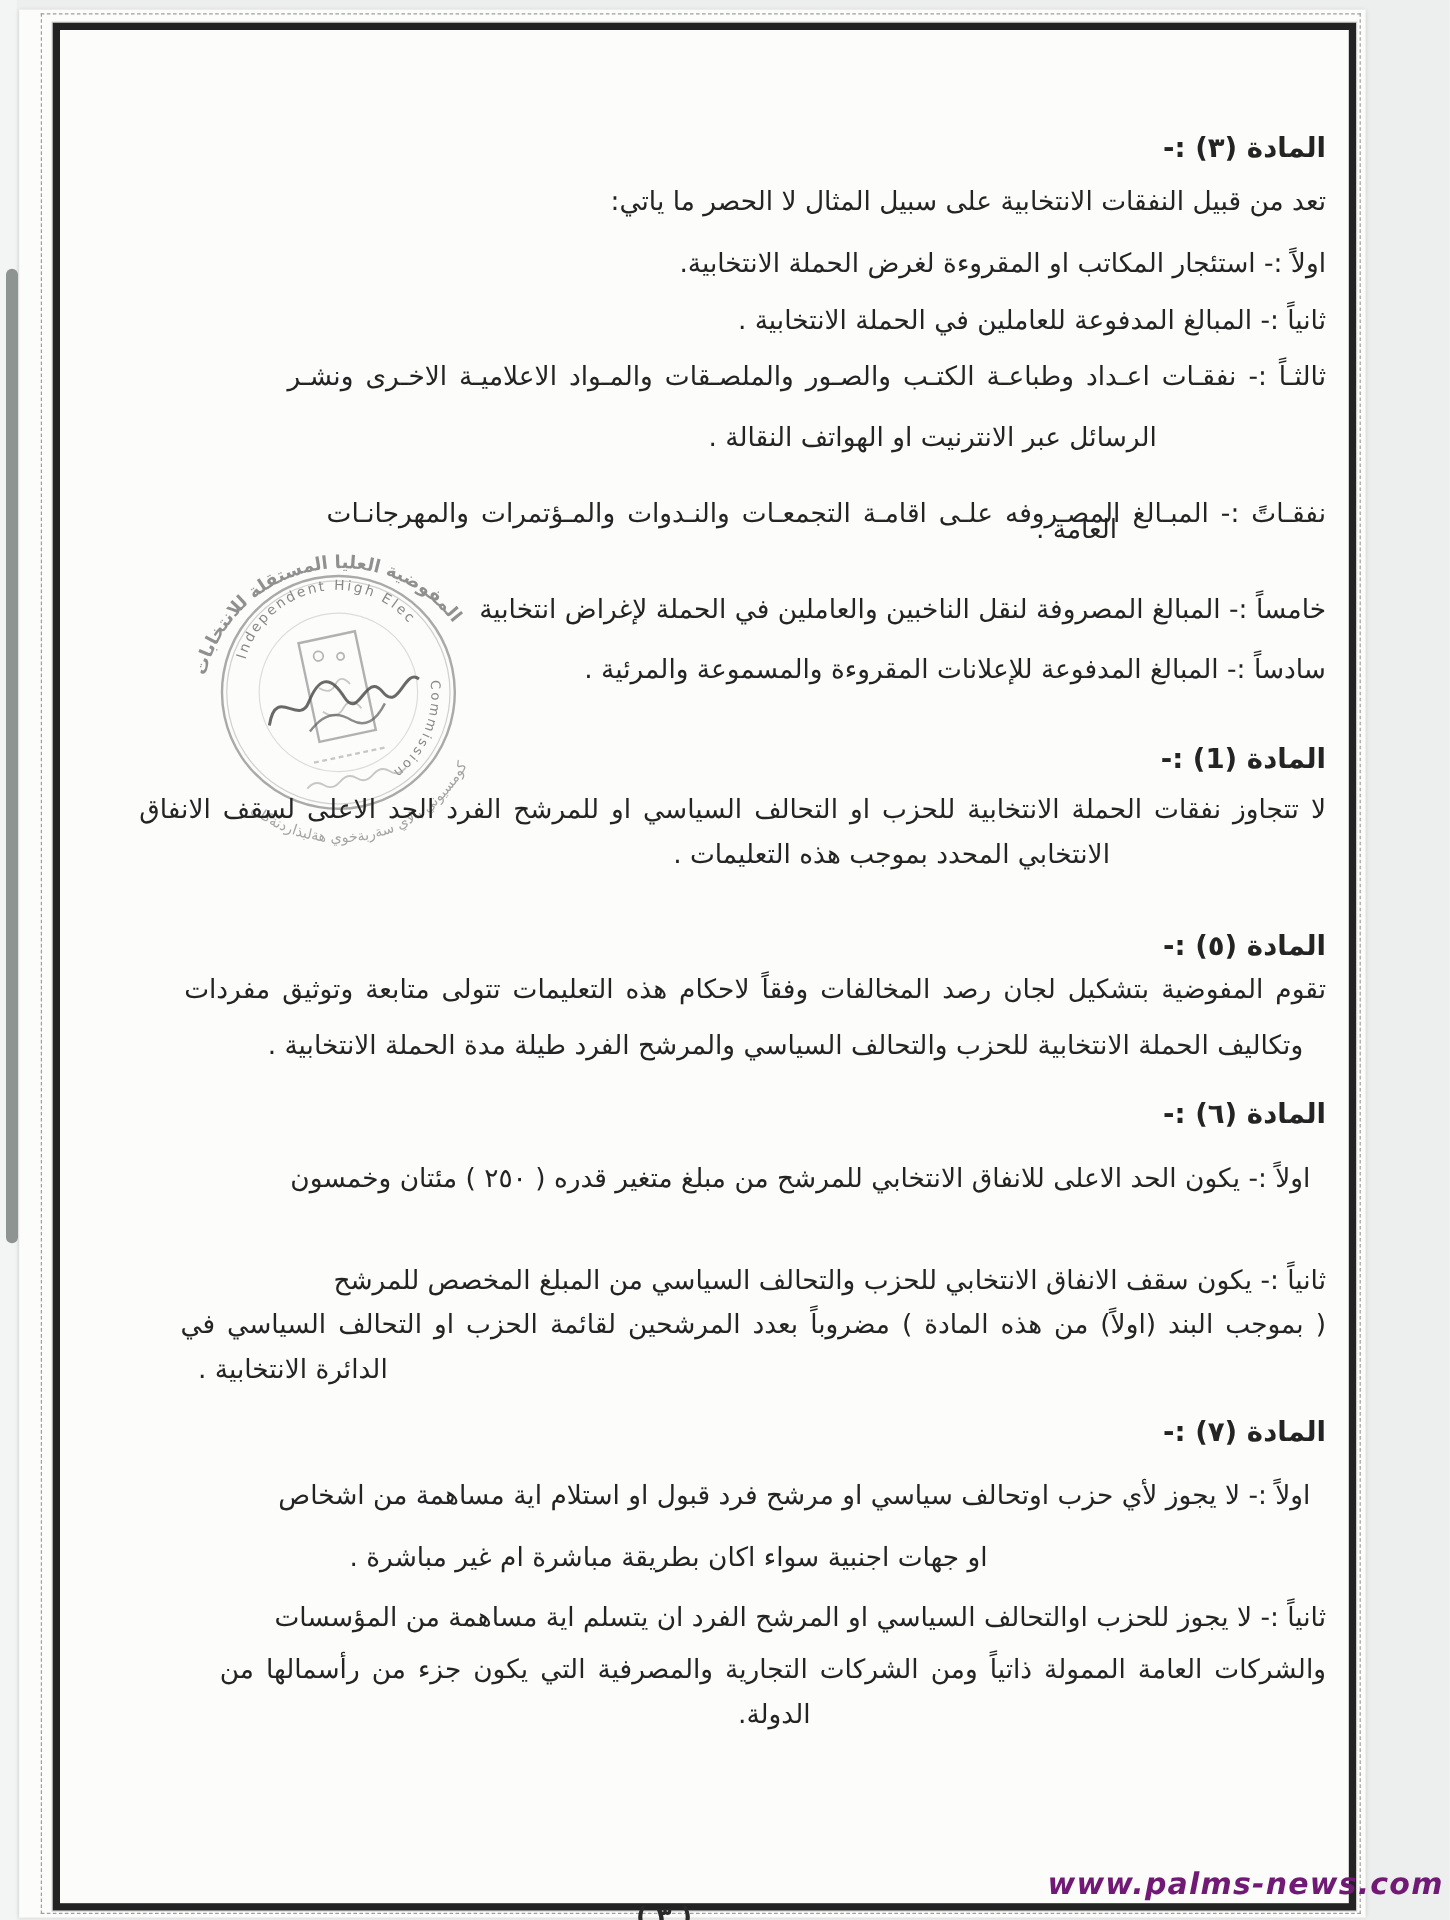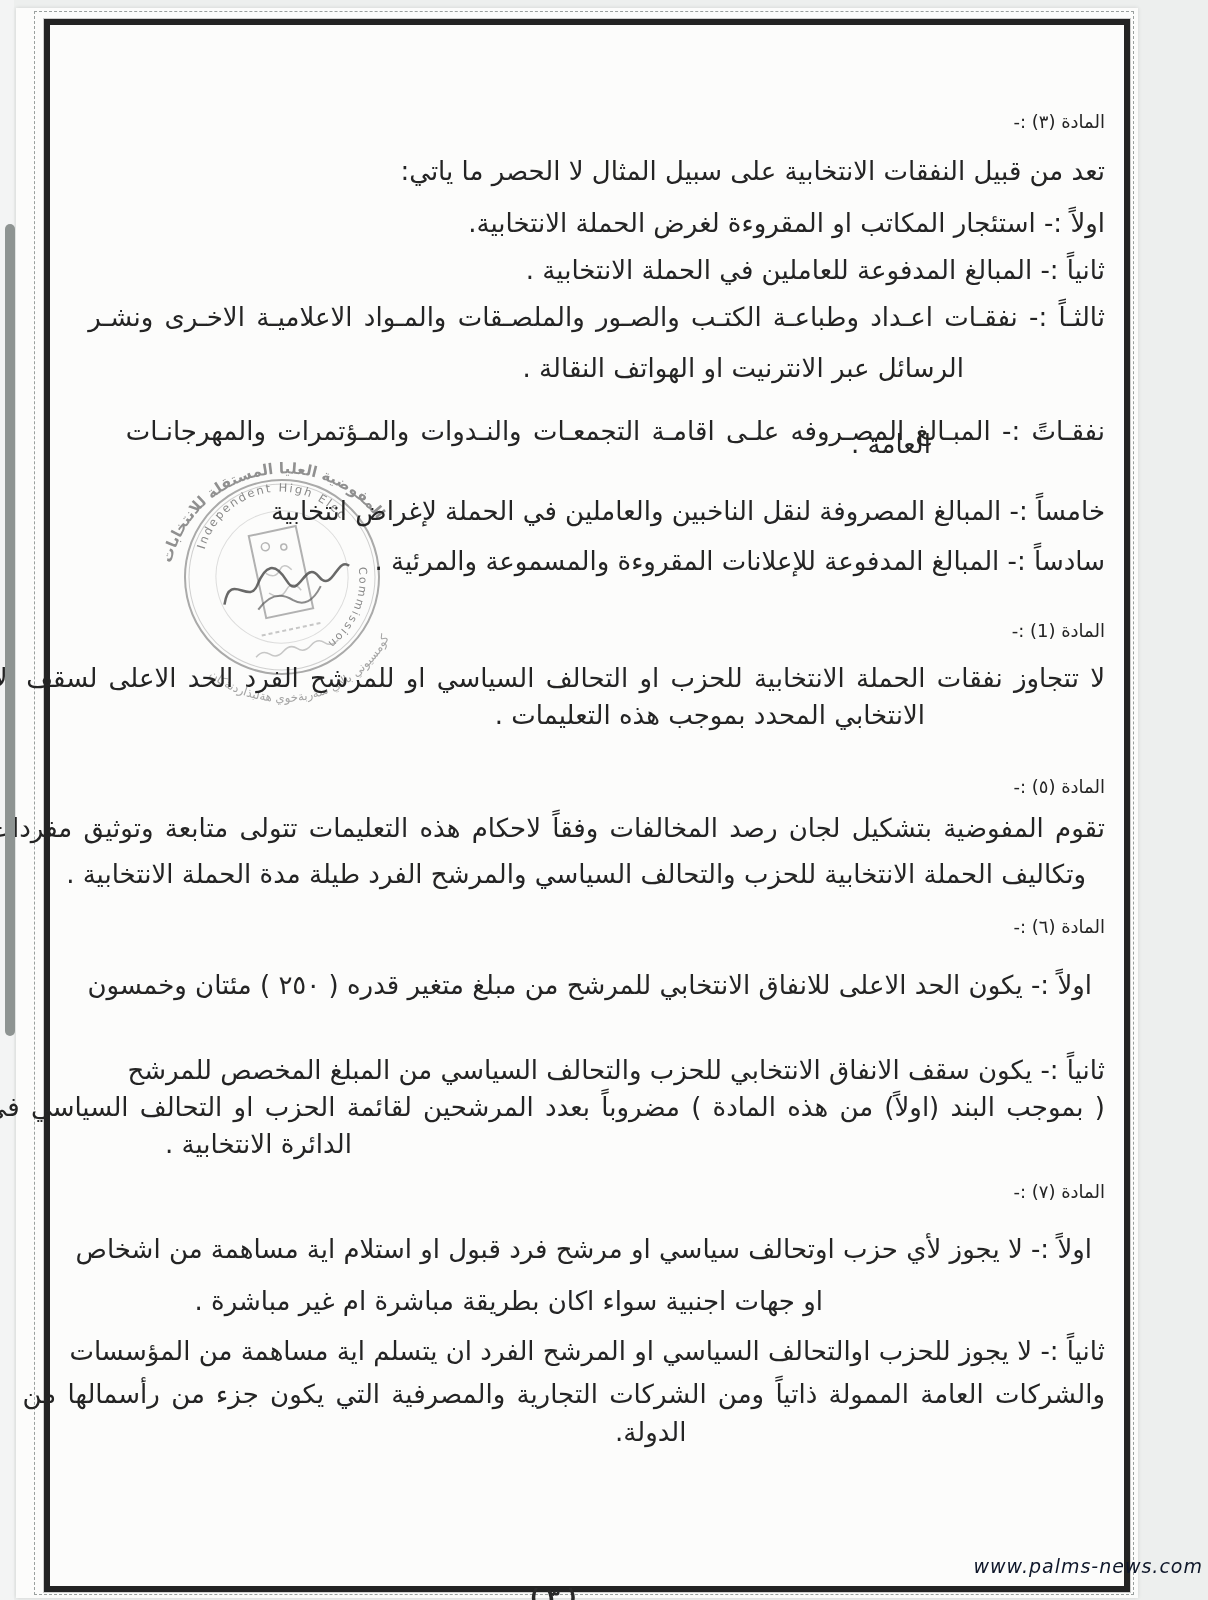"المادة (٣) :-" .hd { font-size: 18px -> 23px; font-weight: normal -> bold }
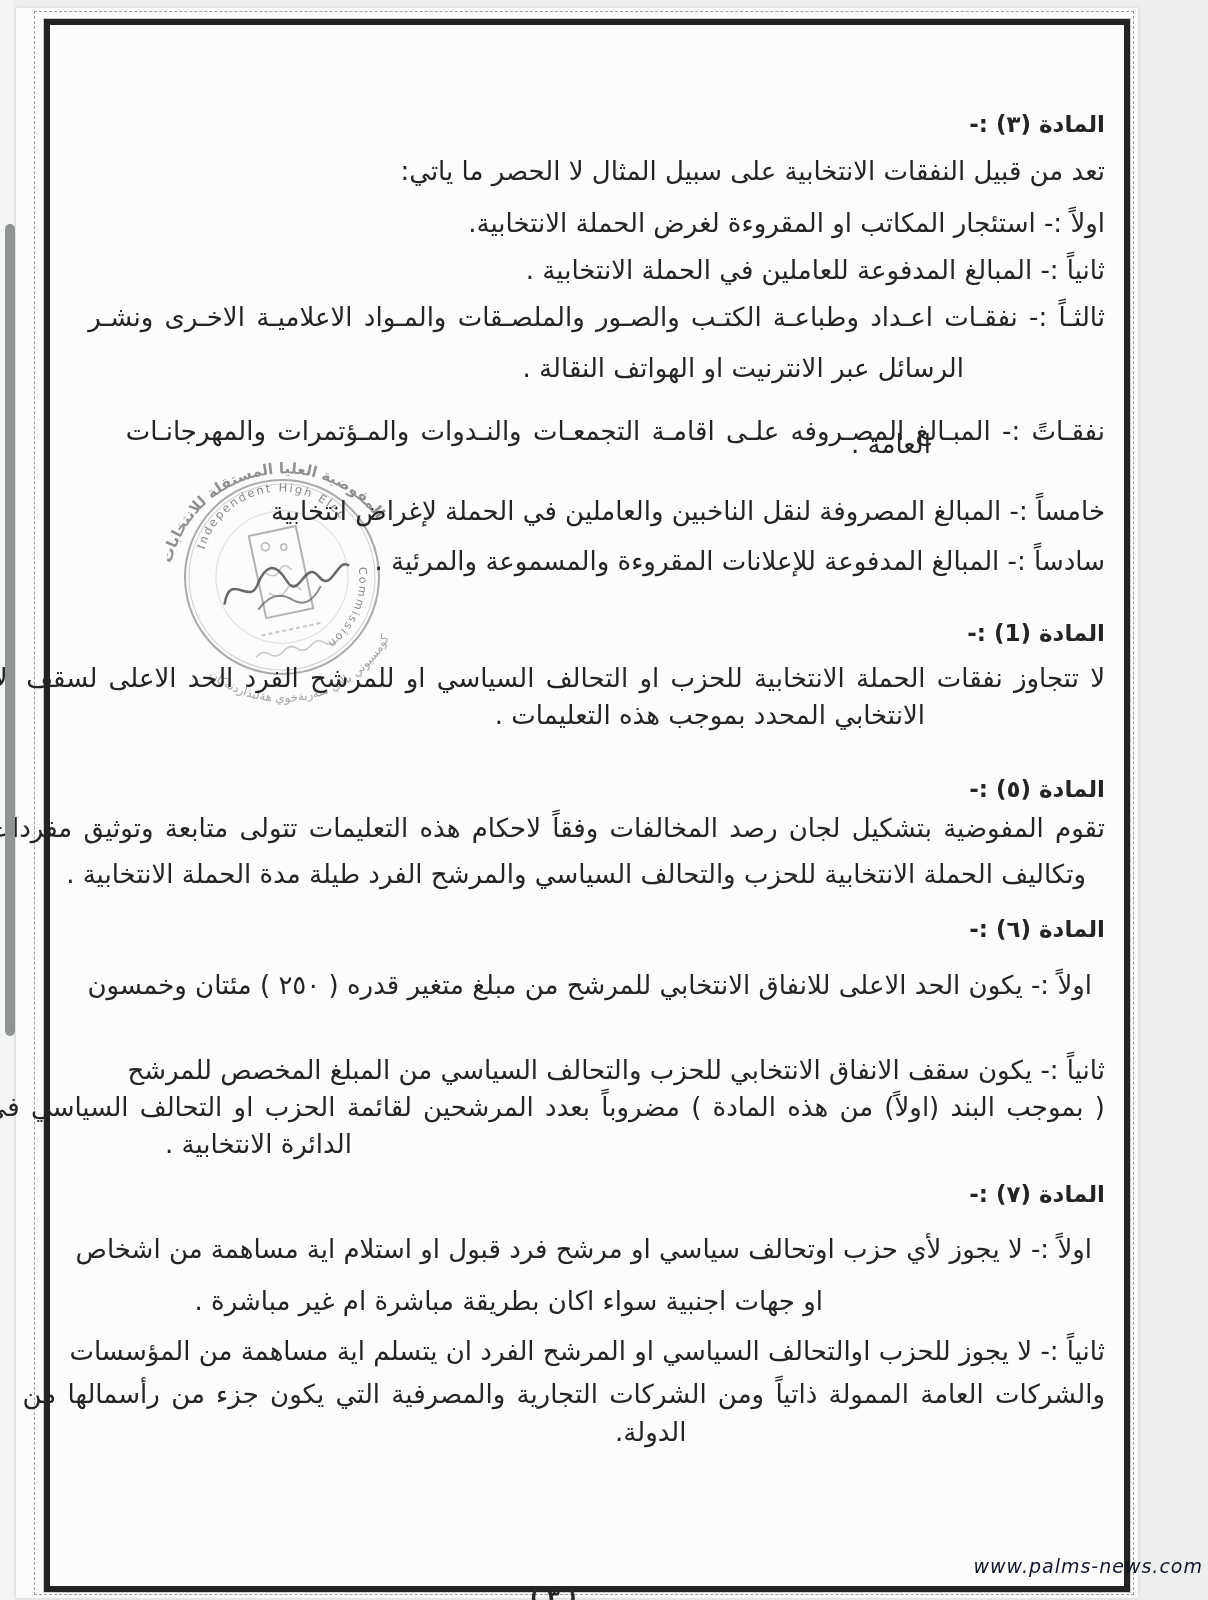"تعد من قبيل النفقات الانتخابية" .ln { font-size: 26px -> 22px }
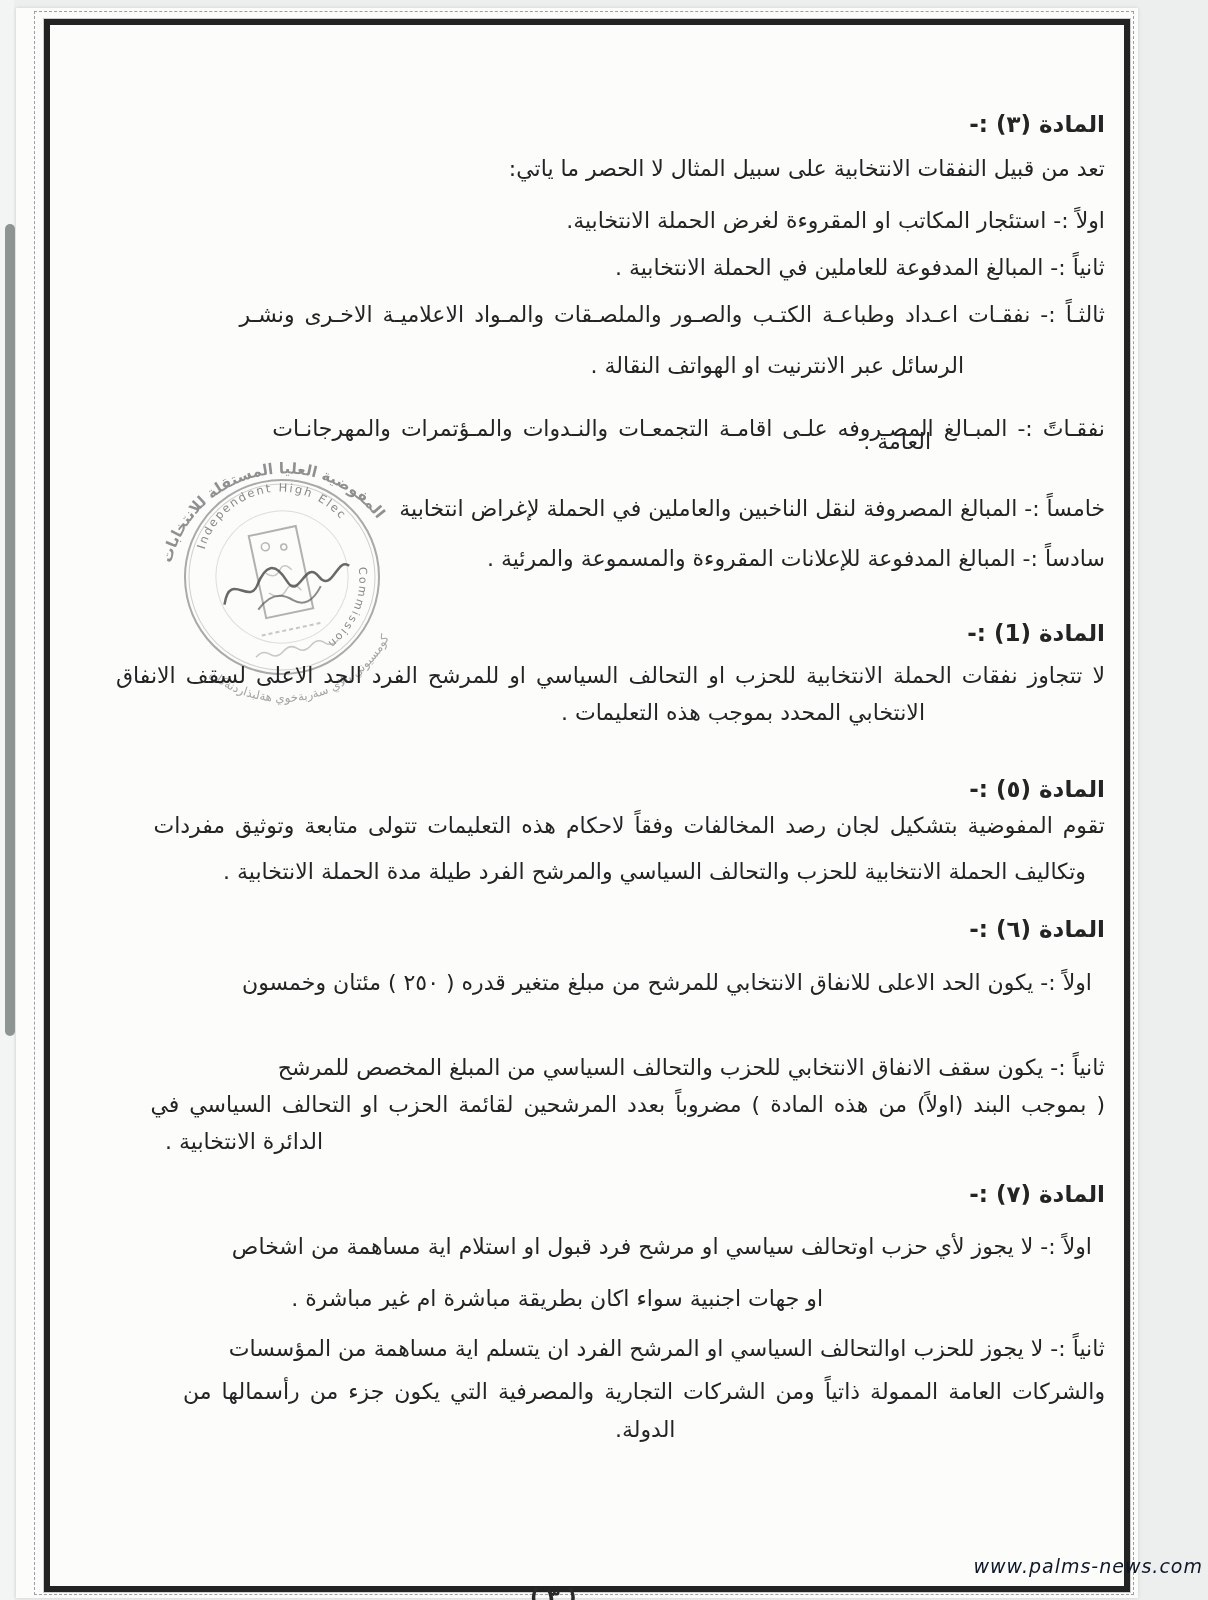"www.palms-news.com" .watermark { color: #0f172a -> #701a75; font-size: 19px -> 25px; font-weight: normal -> bold }
